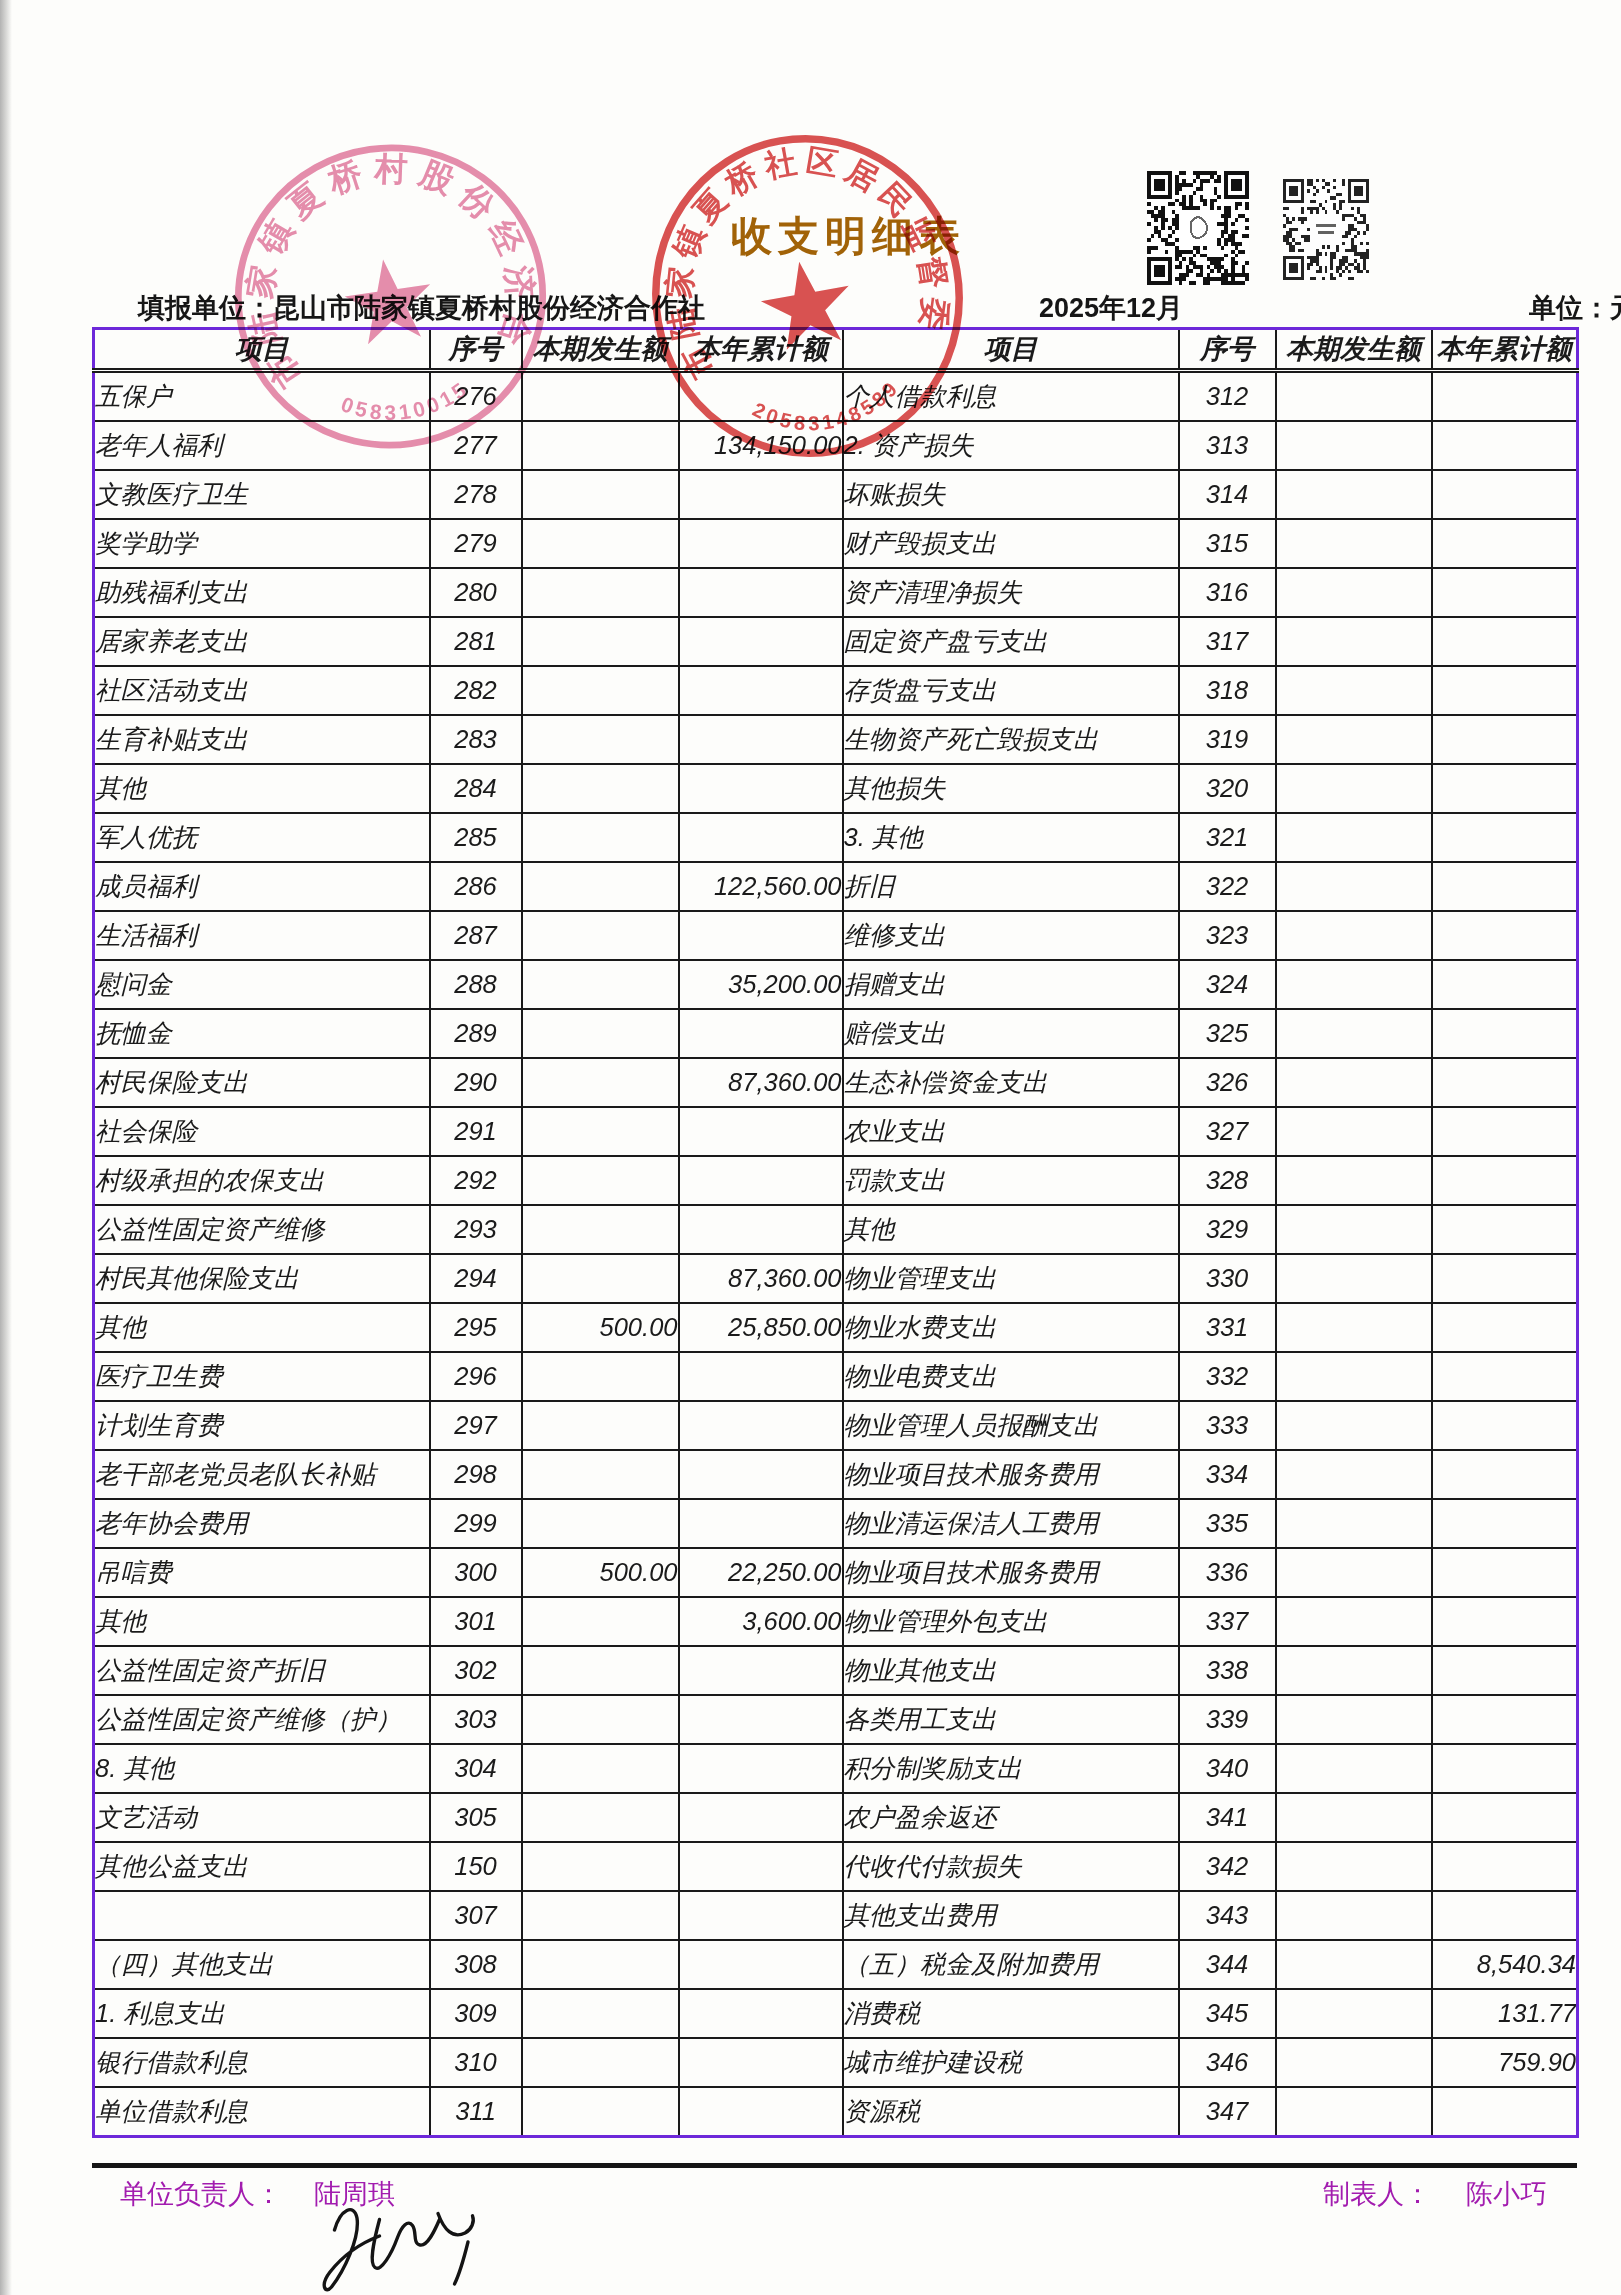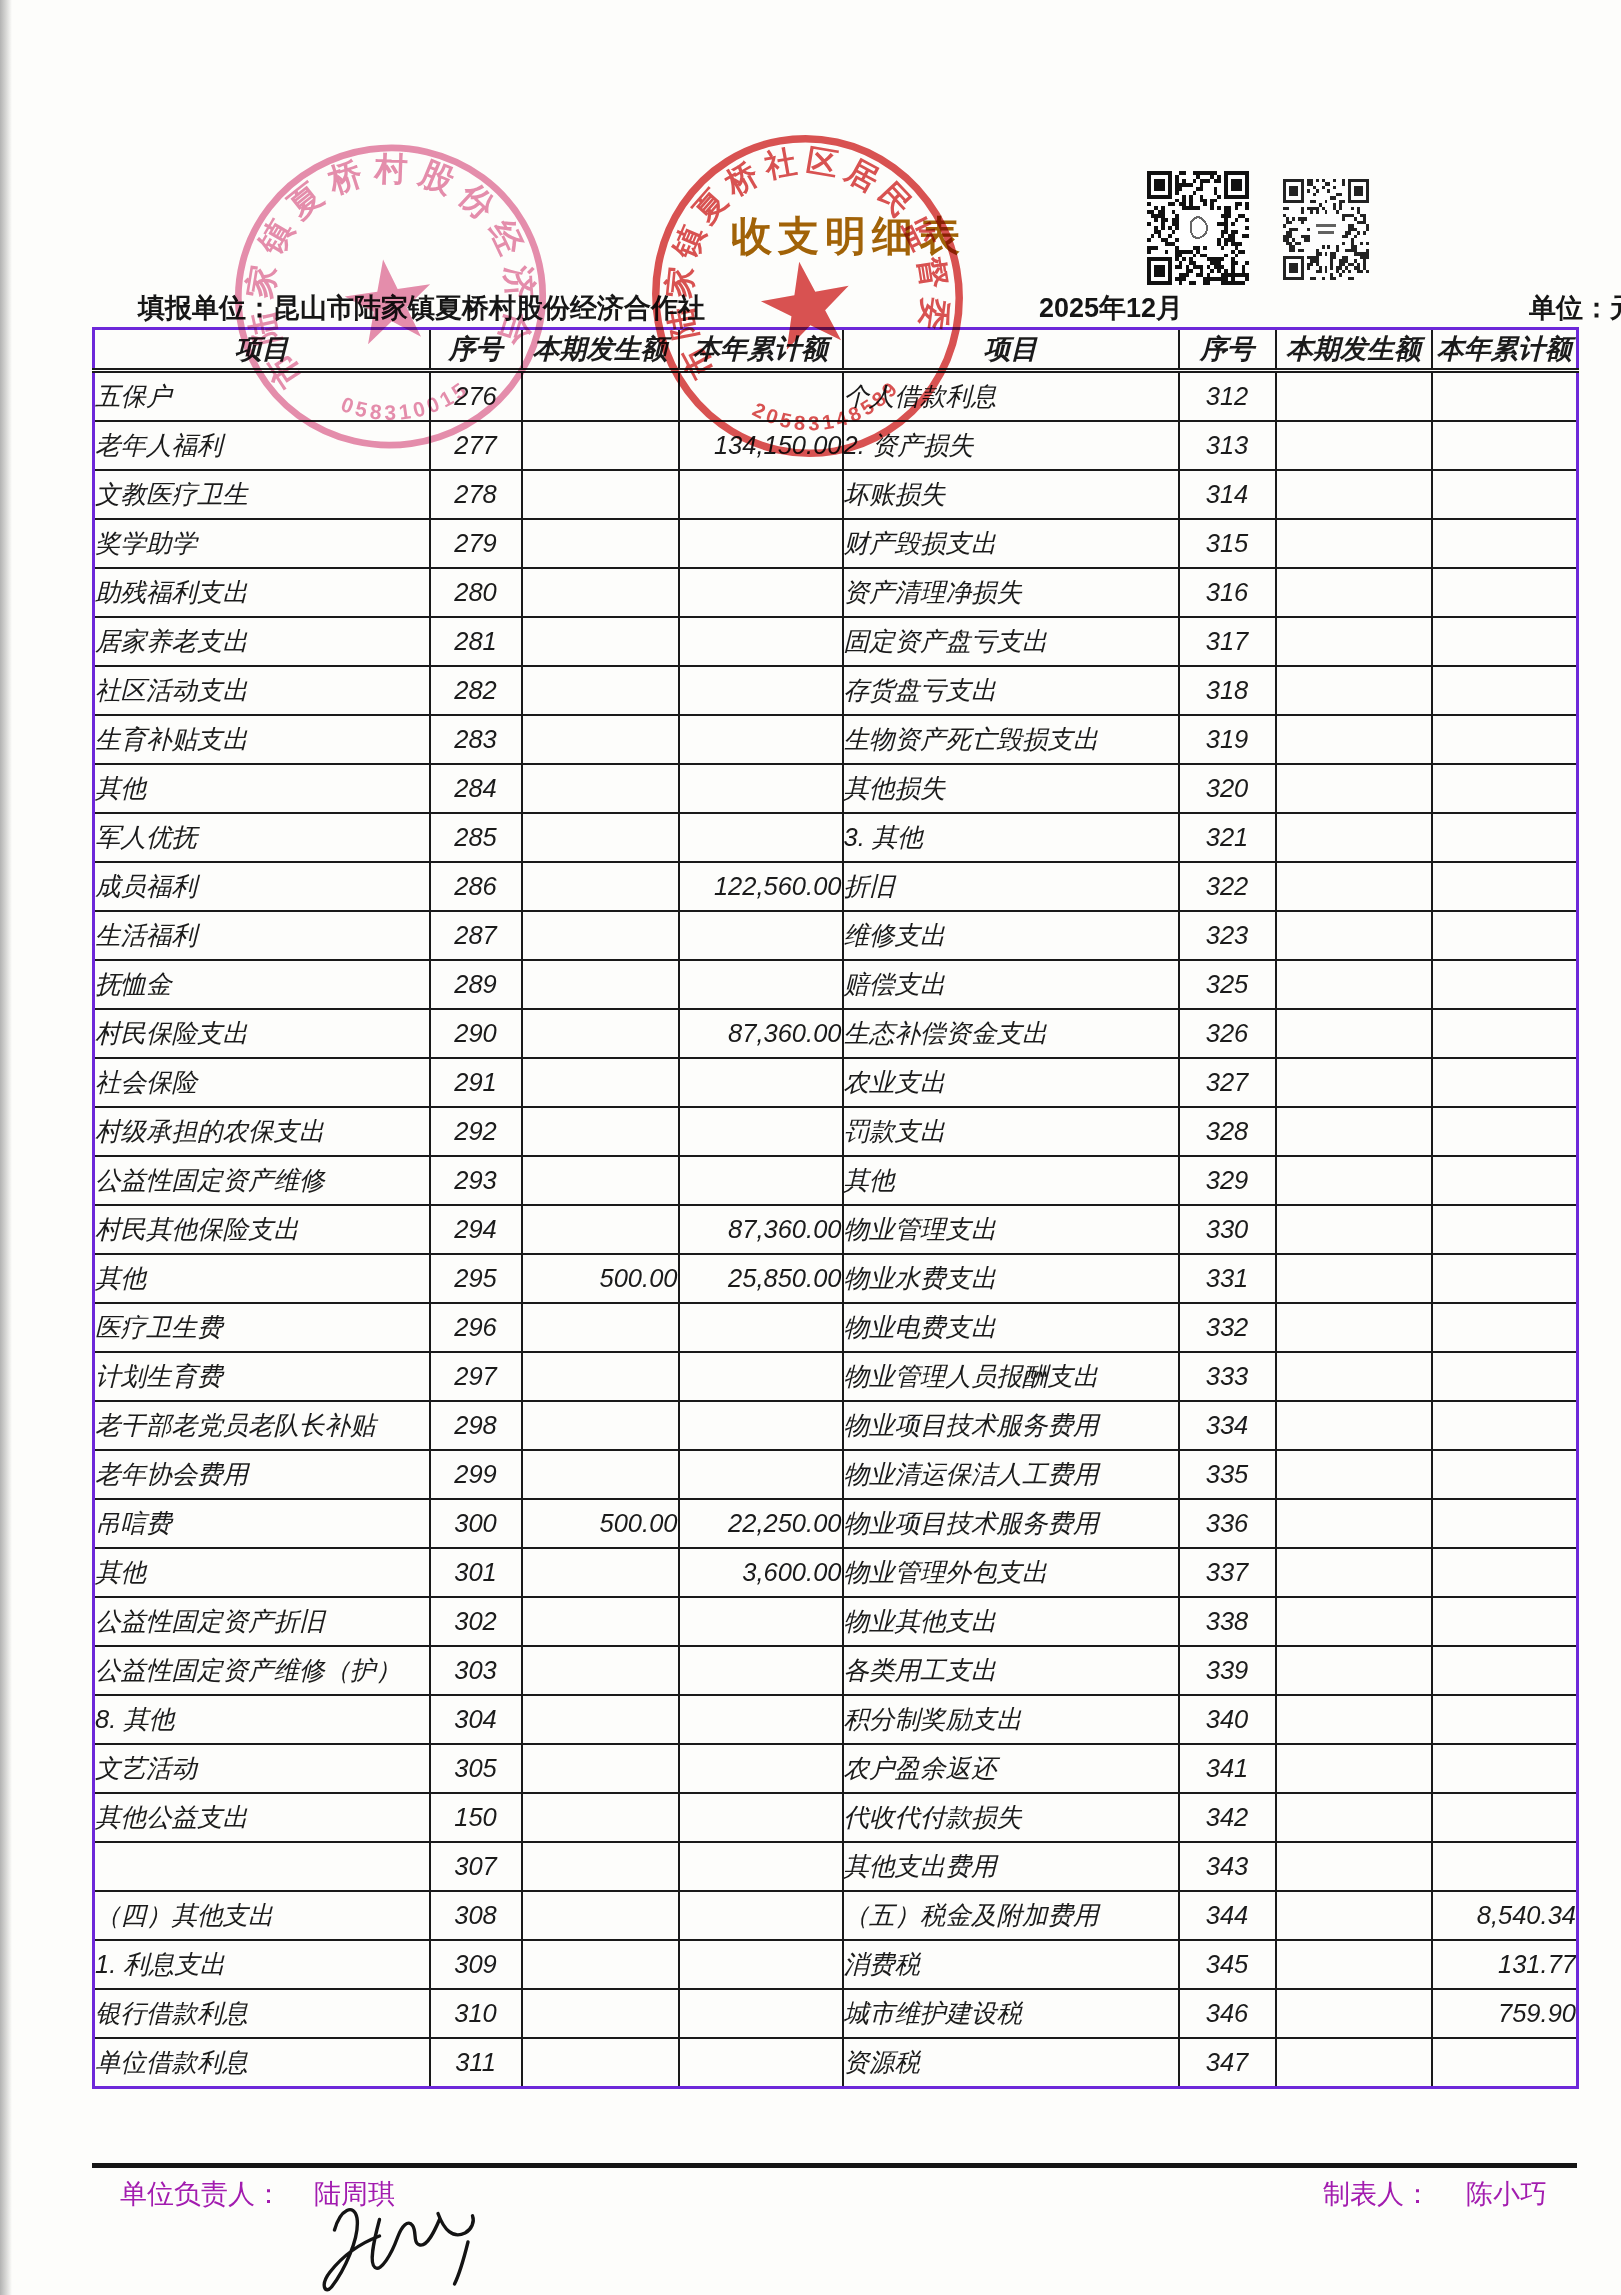"慰问金" tr { html: none -> <tr> <td>慰问金</td> <td>288</td> <td></td> <td>35,200.00</td> <td>捐赠支出</td> <td>324</td> <td></td> <td></td> </tr> }
